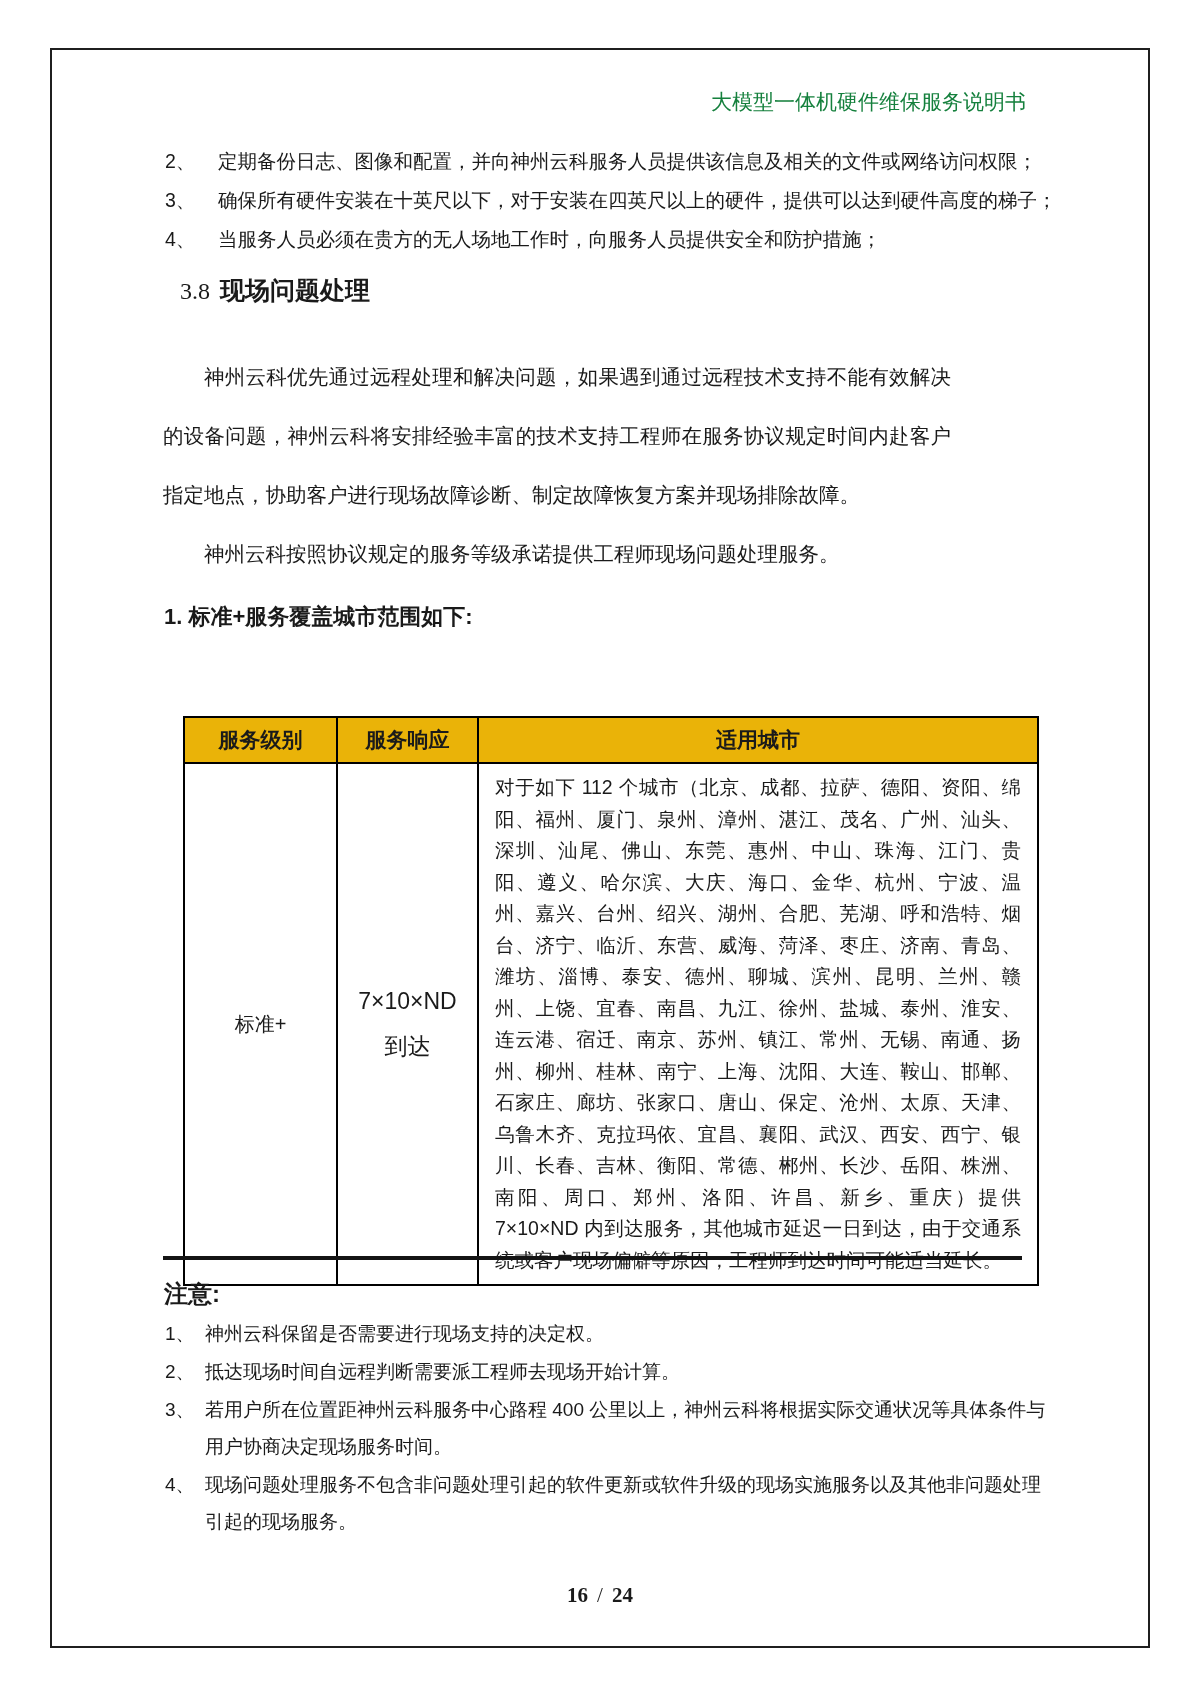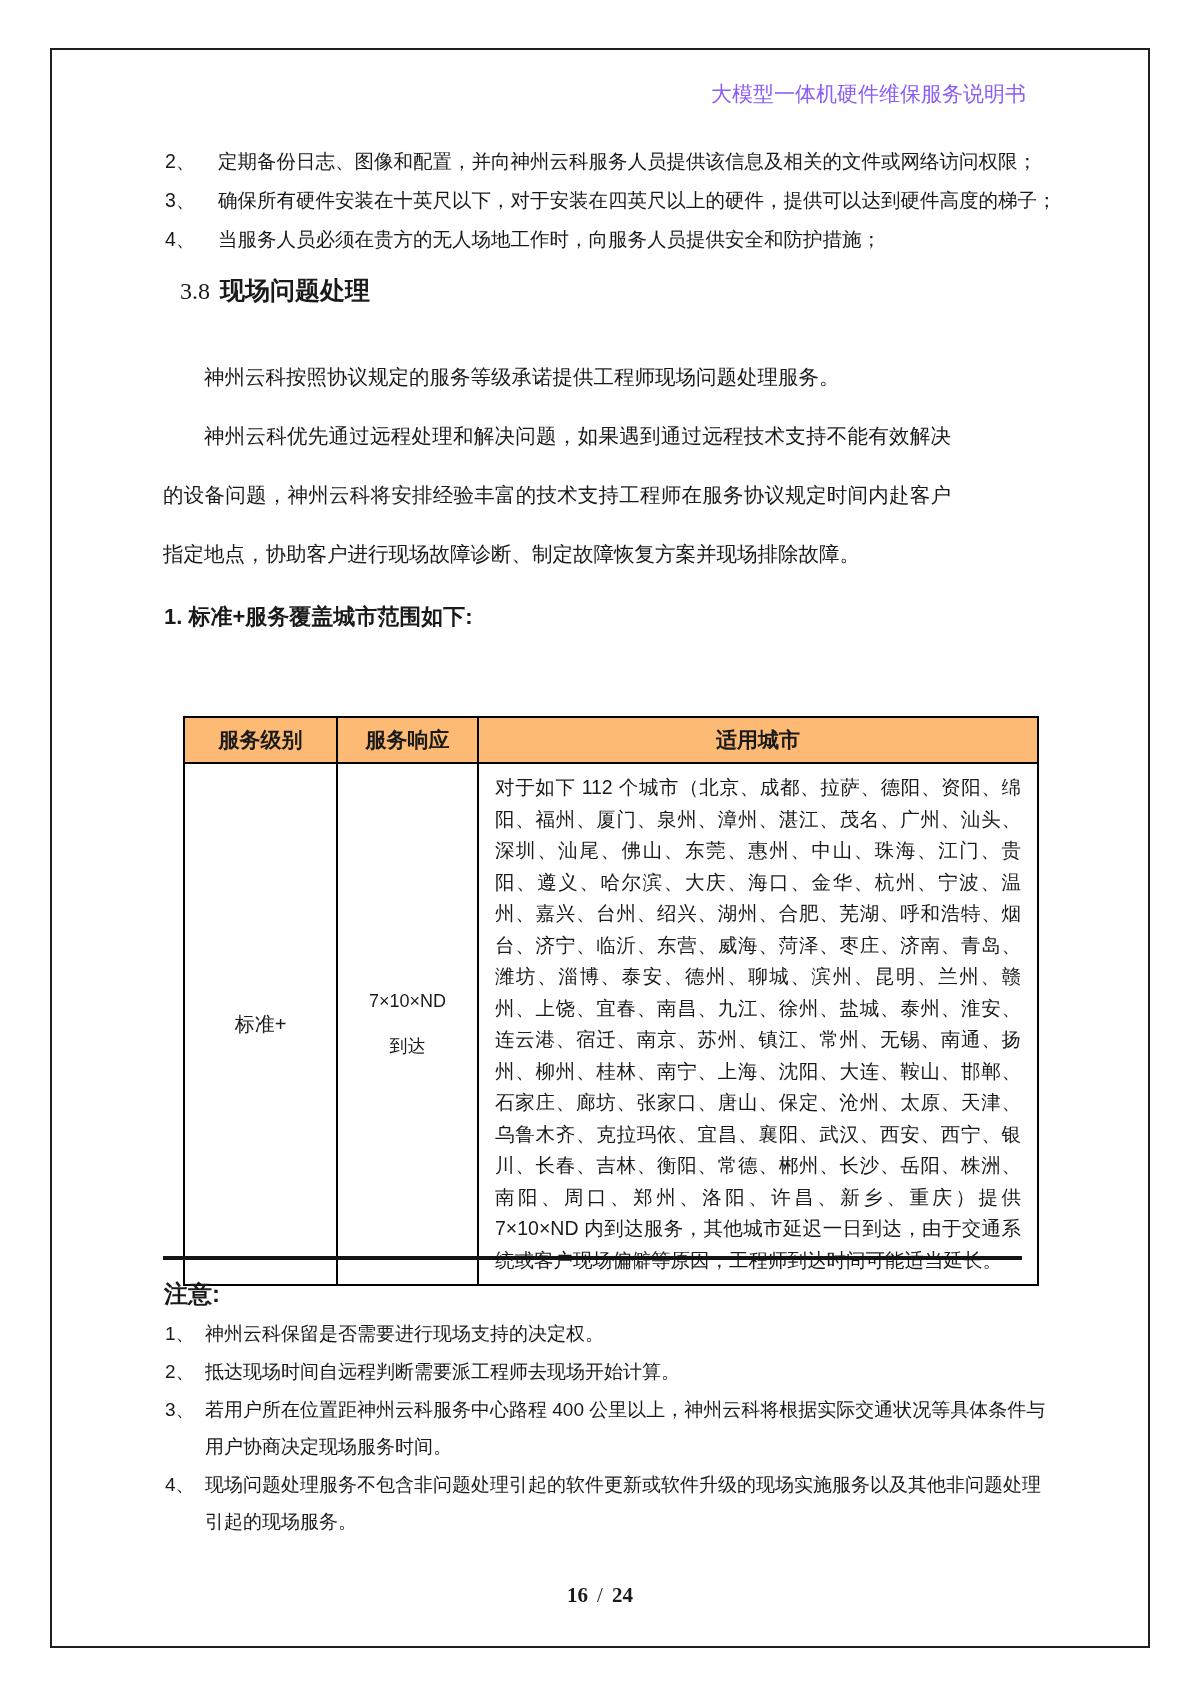"大模型一体机硬件维保服务说明书" .header-title { color: #8b5cf6 -> #15803d; top: 80px -> 88px }
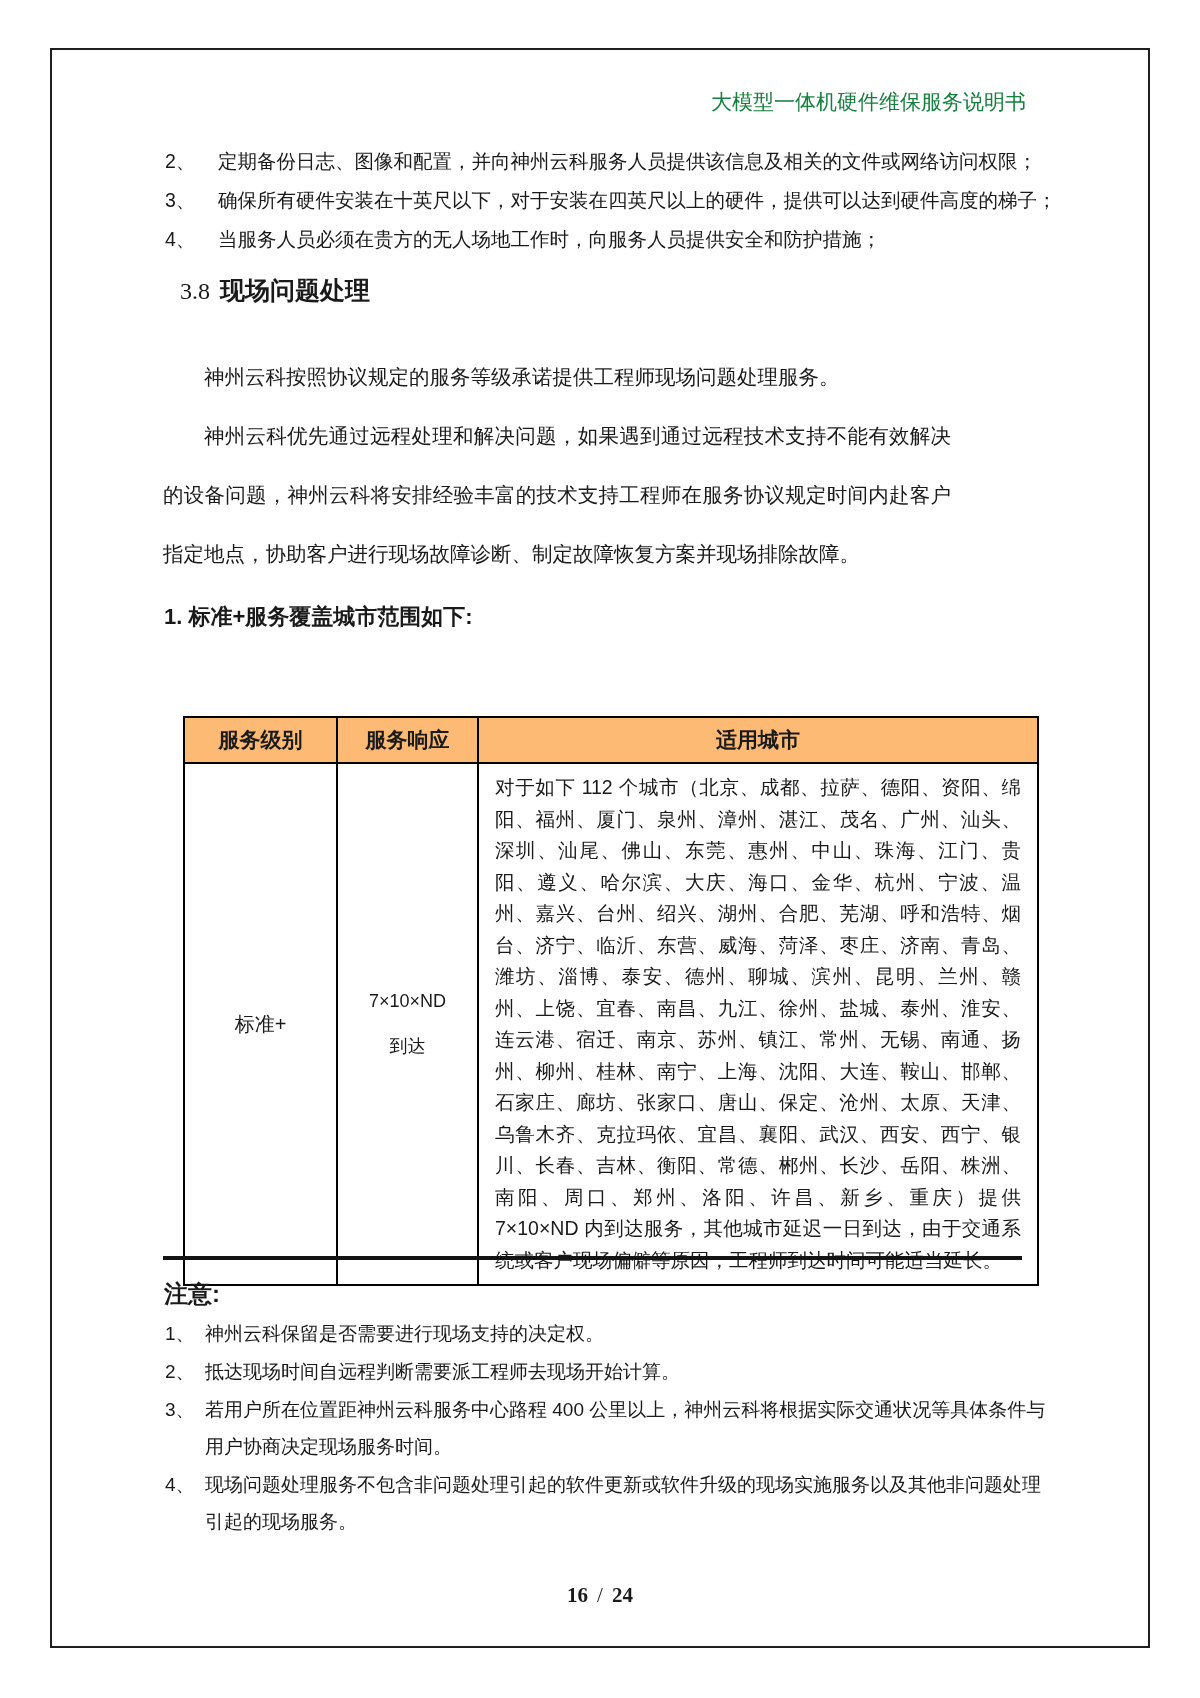"神州云科按照协议规定的服务等级承诺提供工程师现场问题处理服务。" p { order: before "神州云科优先通过远程处理和解决问题，如果遇到通过远程技术支持不能有效解决的设备问" -> after "神州云科优先通过远程处理和解决问题，如果遇到通过远程技术支持不能有效解决的设备问" }
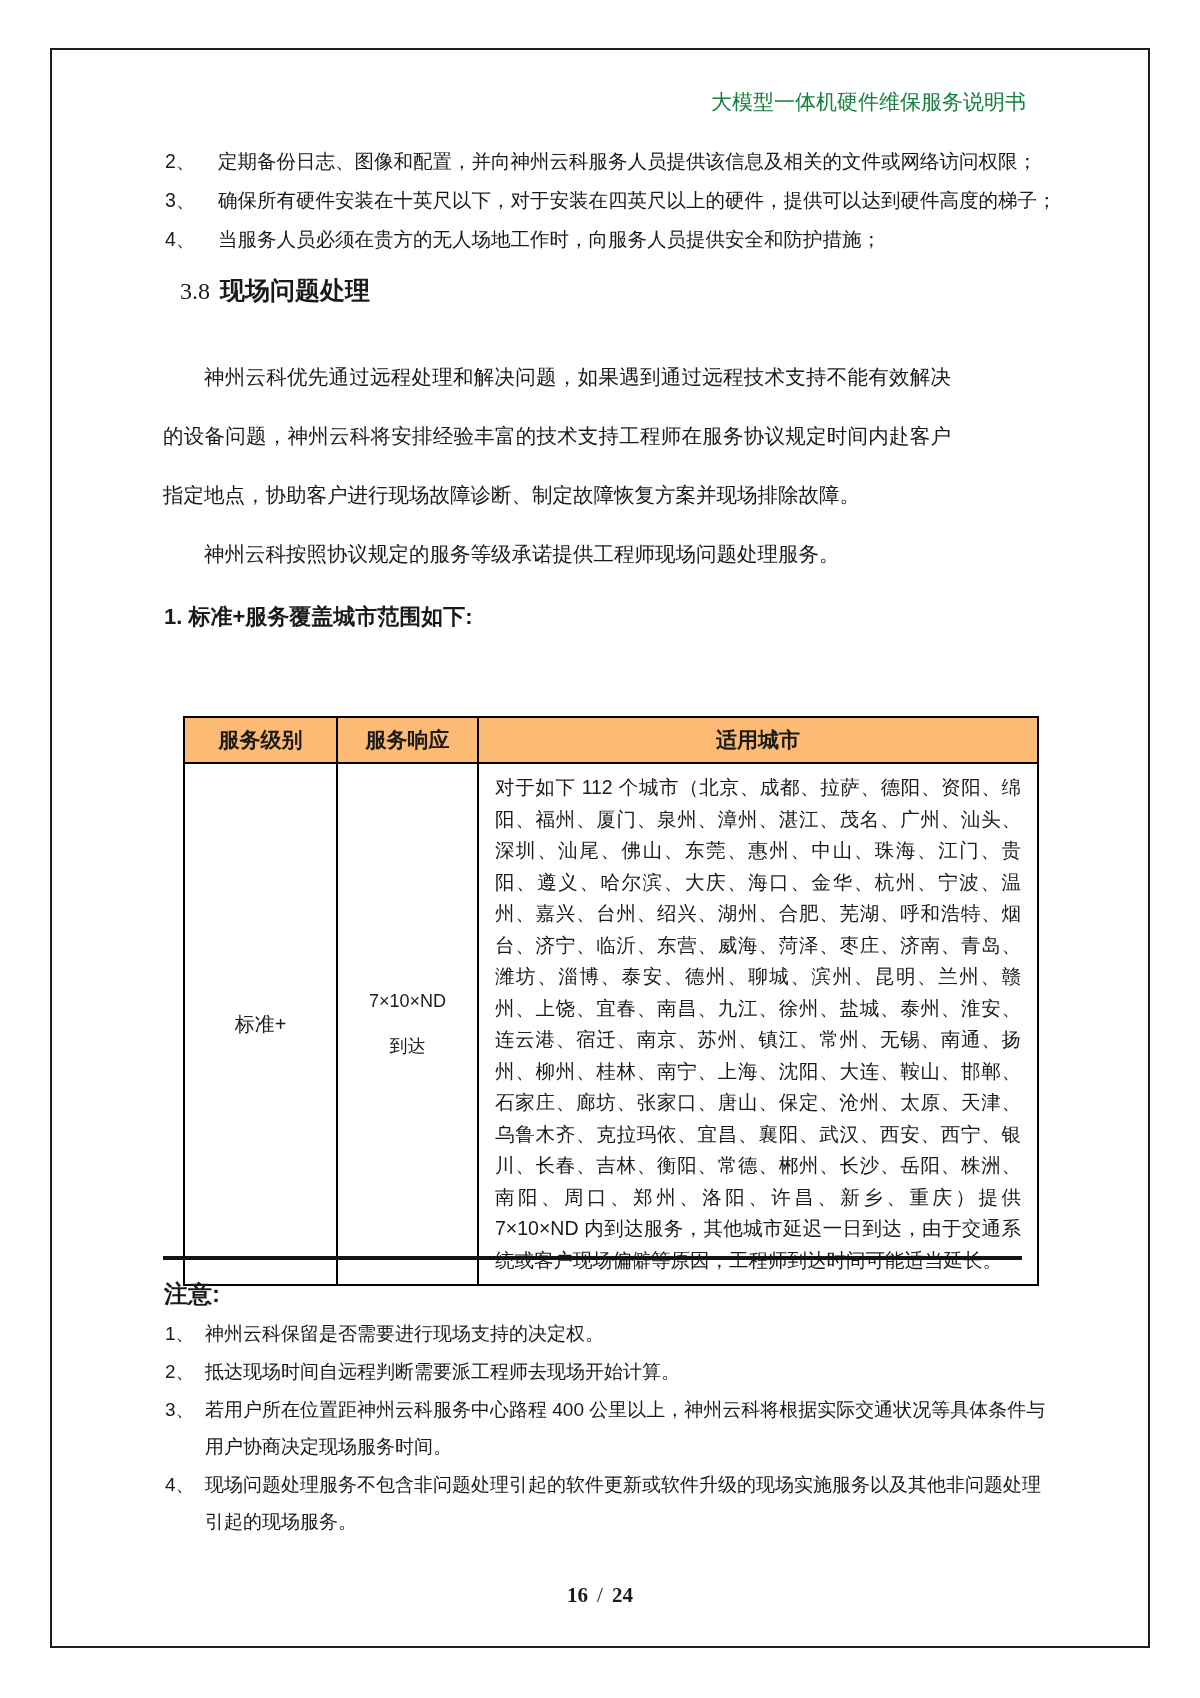"服务级别" .svc-table th { background: #fdba74 -> #eab308 }
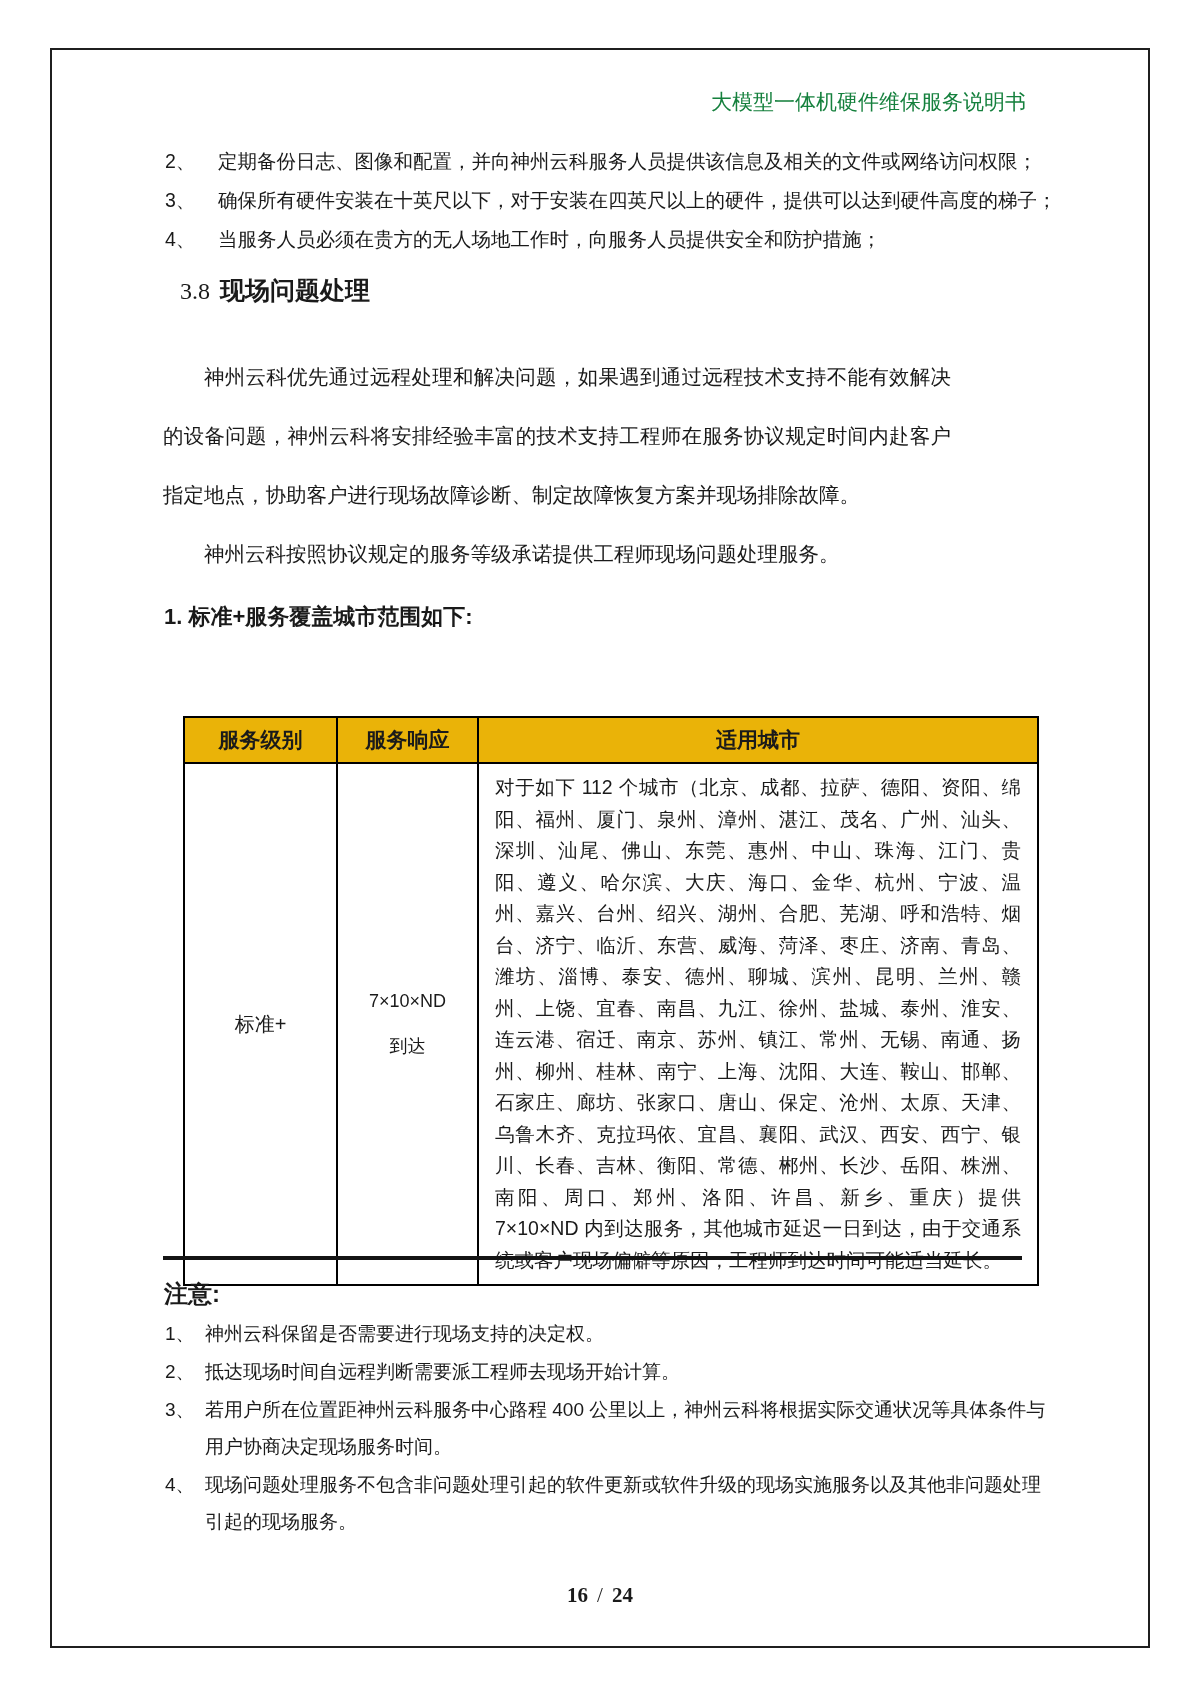"7×10×ND" td.resp { font-size: 18px -> 23px }
